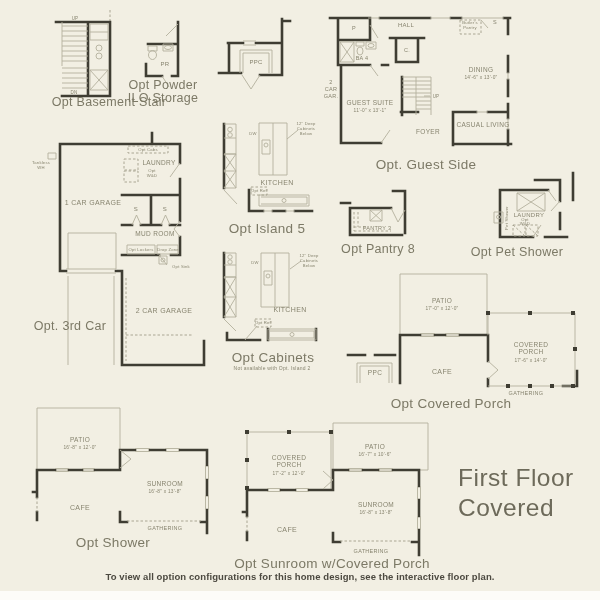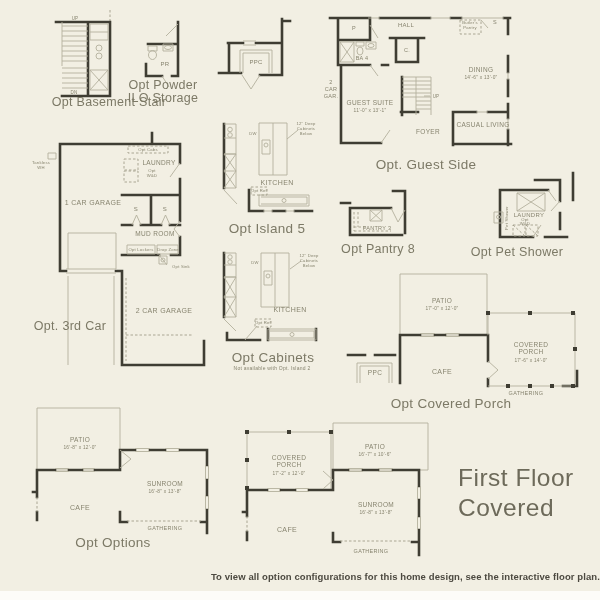"Opt Options" span.lbl { text: Options -> Shower }
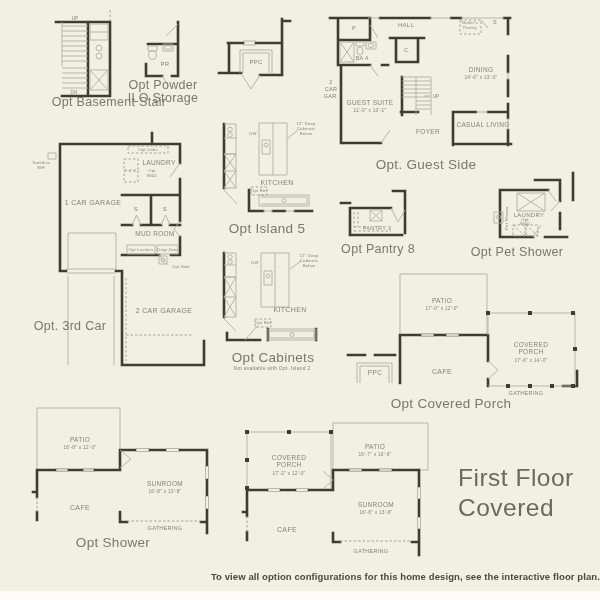"Opt Sunroom w/Covered Porch" span.lbl { html: none -> <span>Opt Sunroom w/Covered Porch</span> }
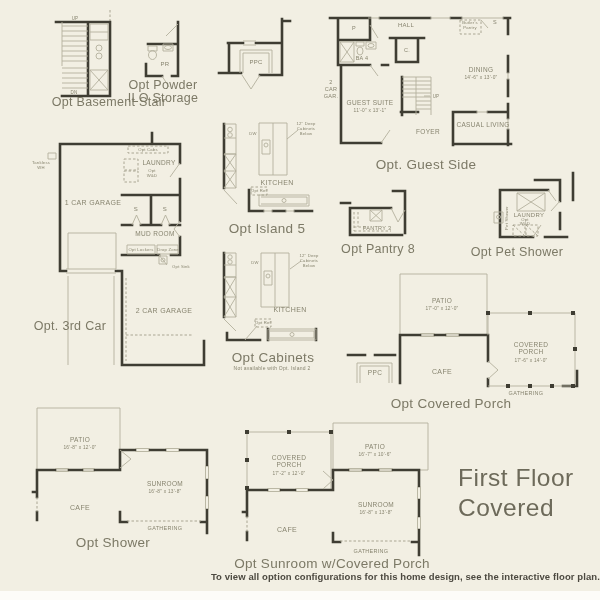"To view all option configurations" .footer { text-align: right -> center }
